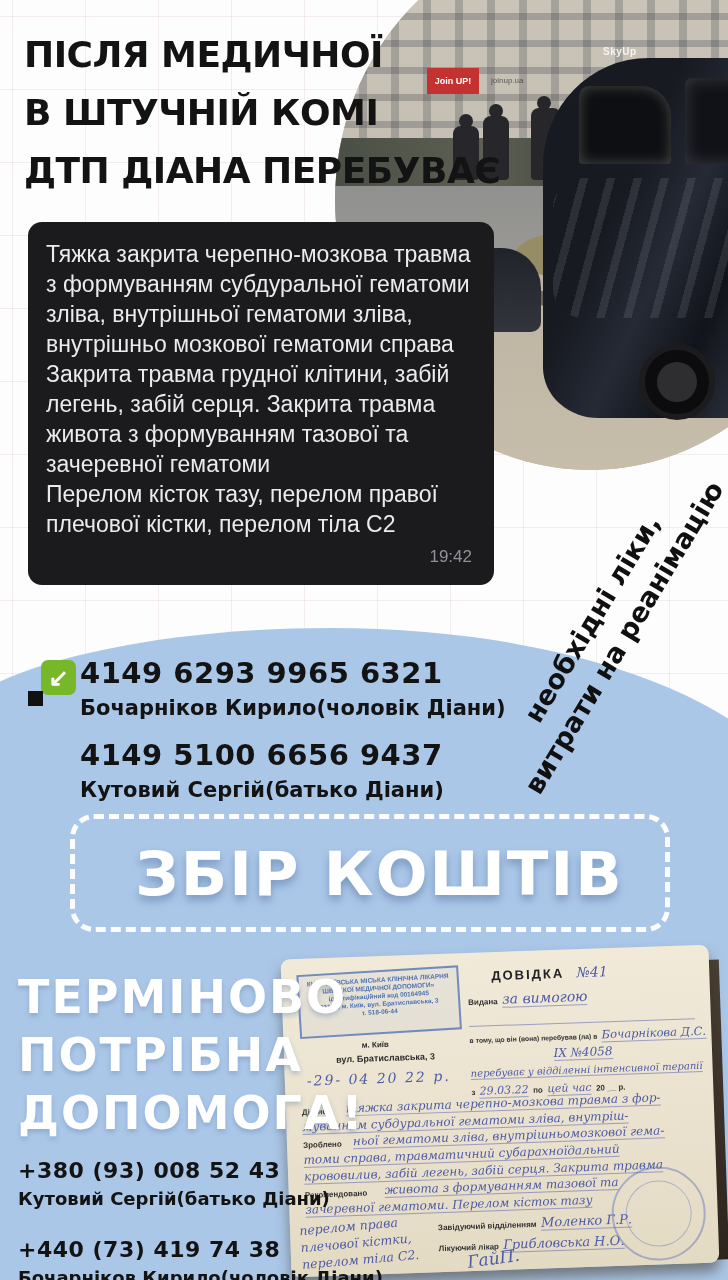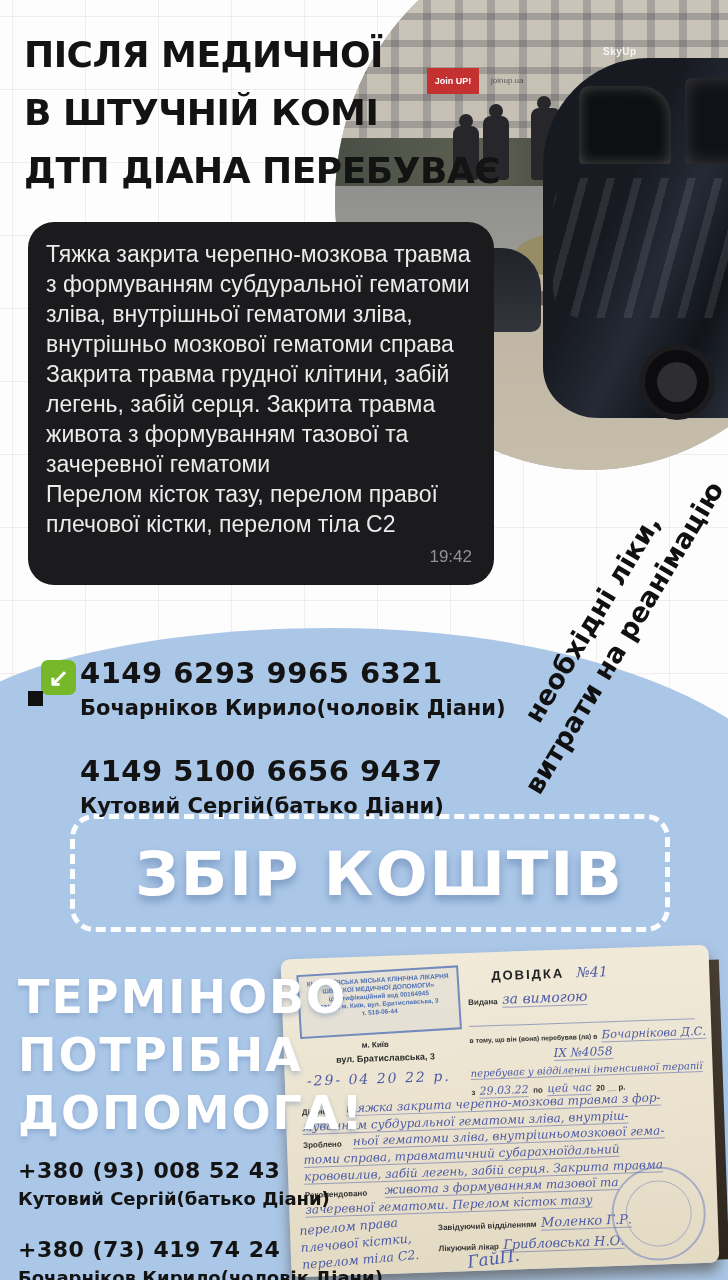"Тяжка закрита черепно-мозкова травма з" .chat { border-radius: 26px -> 14px }
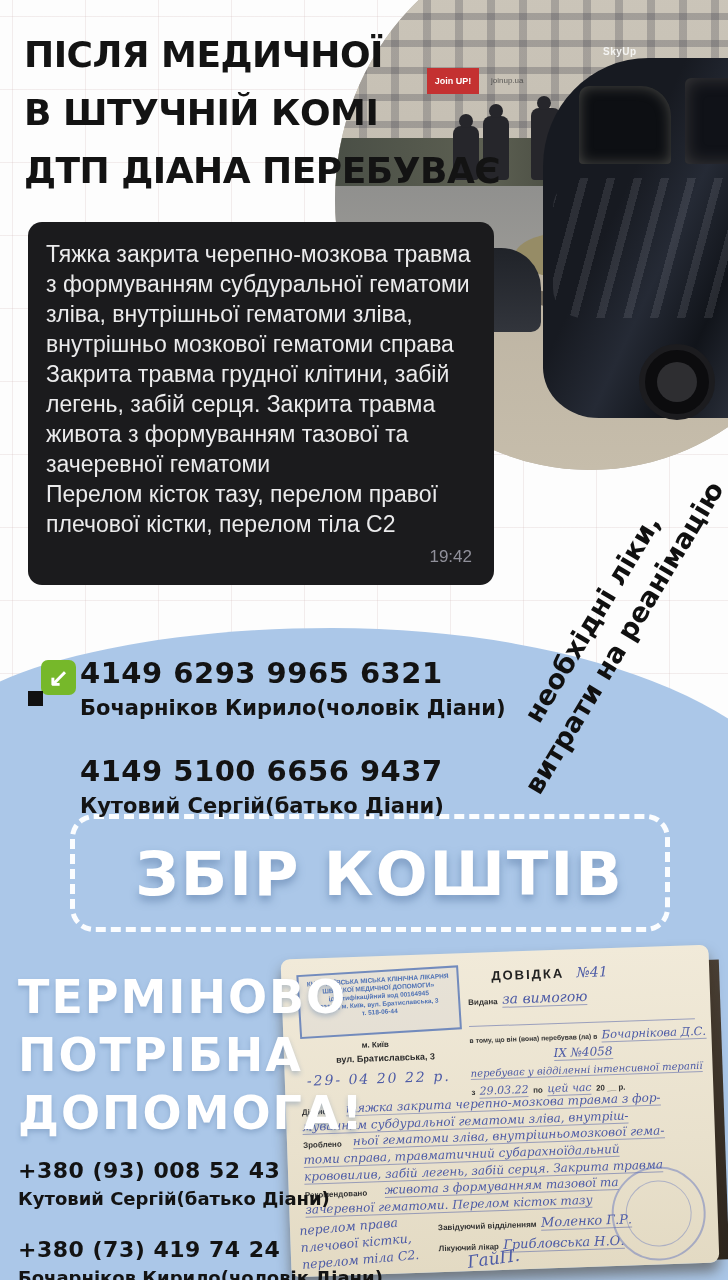"4149 5100 6656 9437" .card2 { margin-top: 34px -> 18px }
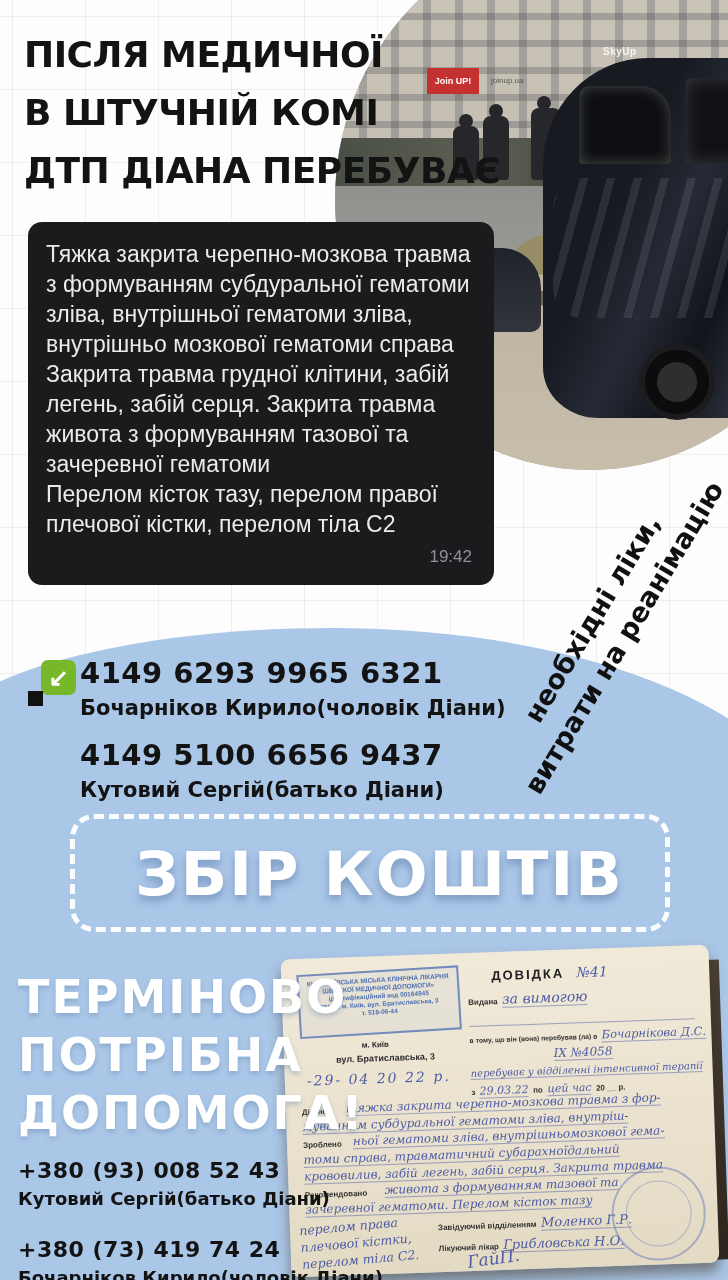"+380 (73) 419 74 24" div.phone { text: +380 (73) 419 74 24 -> +440 (73) 419 74 38 }
